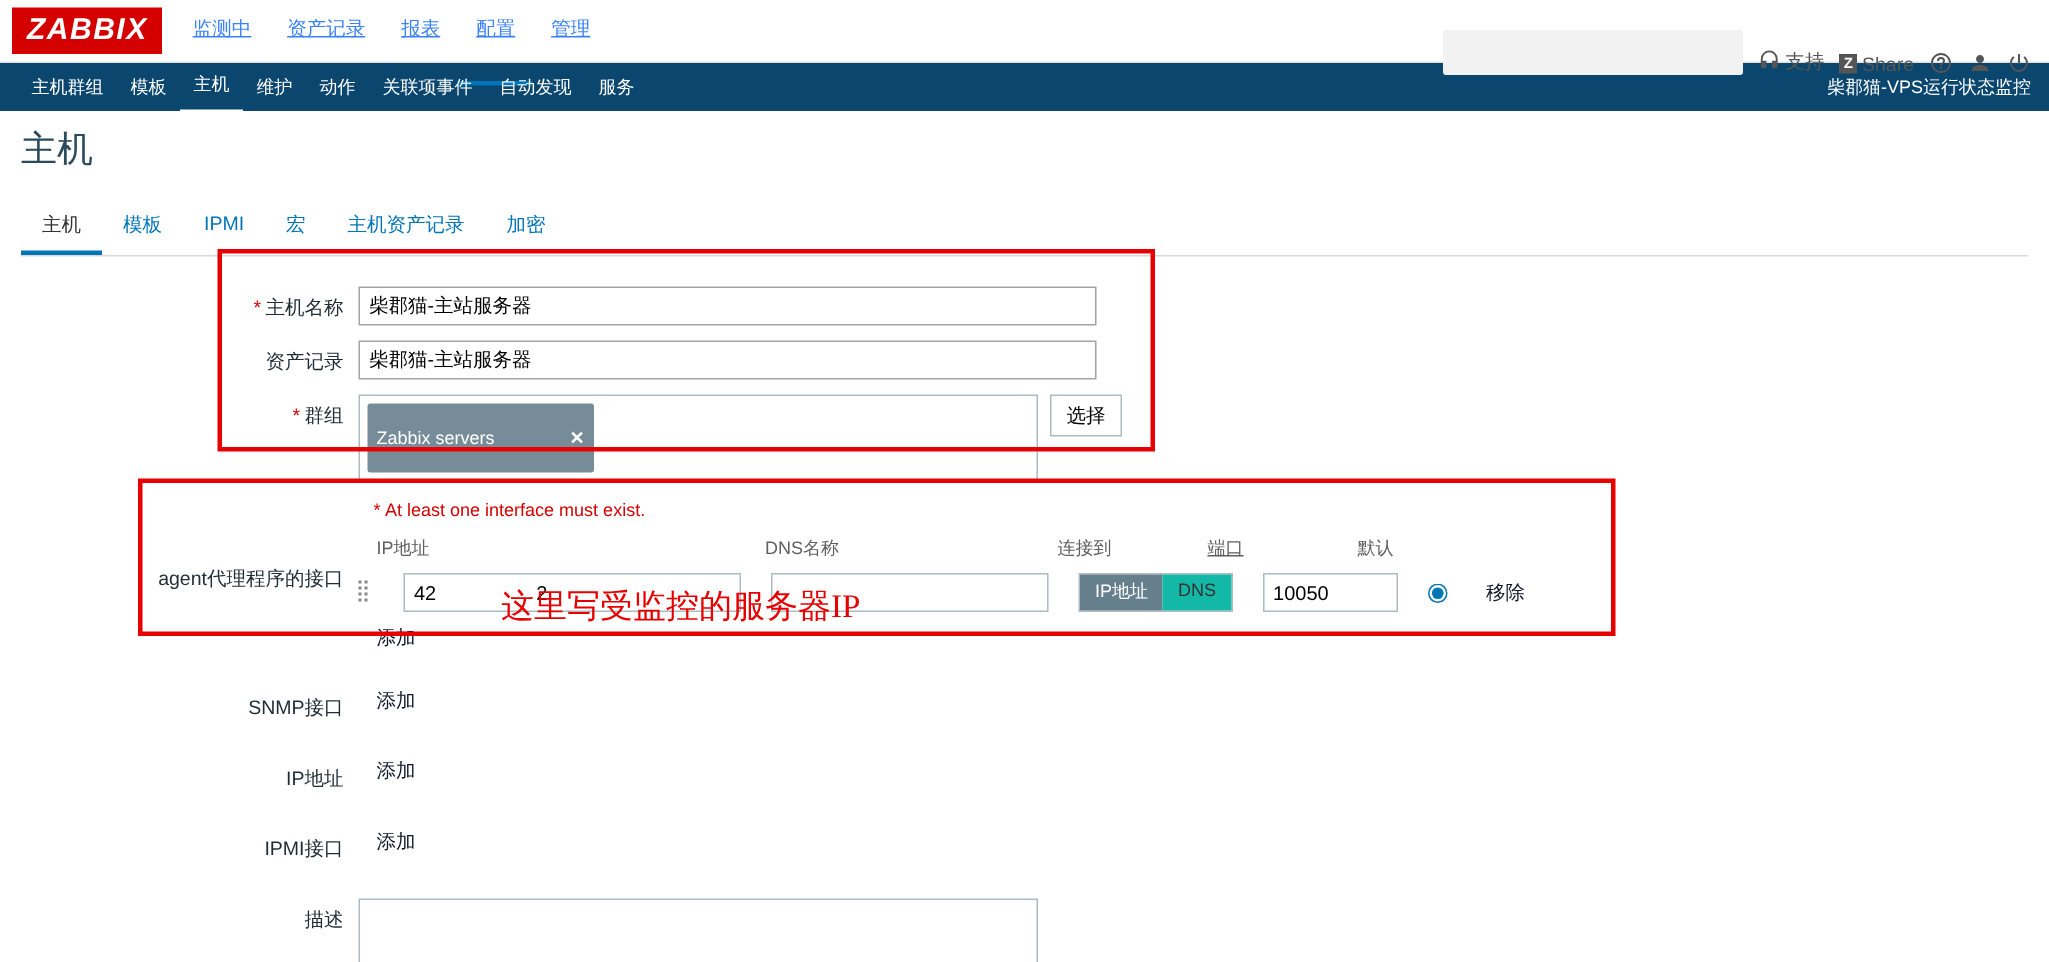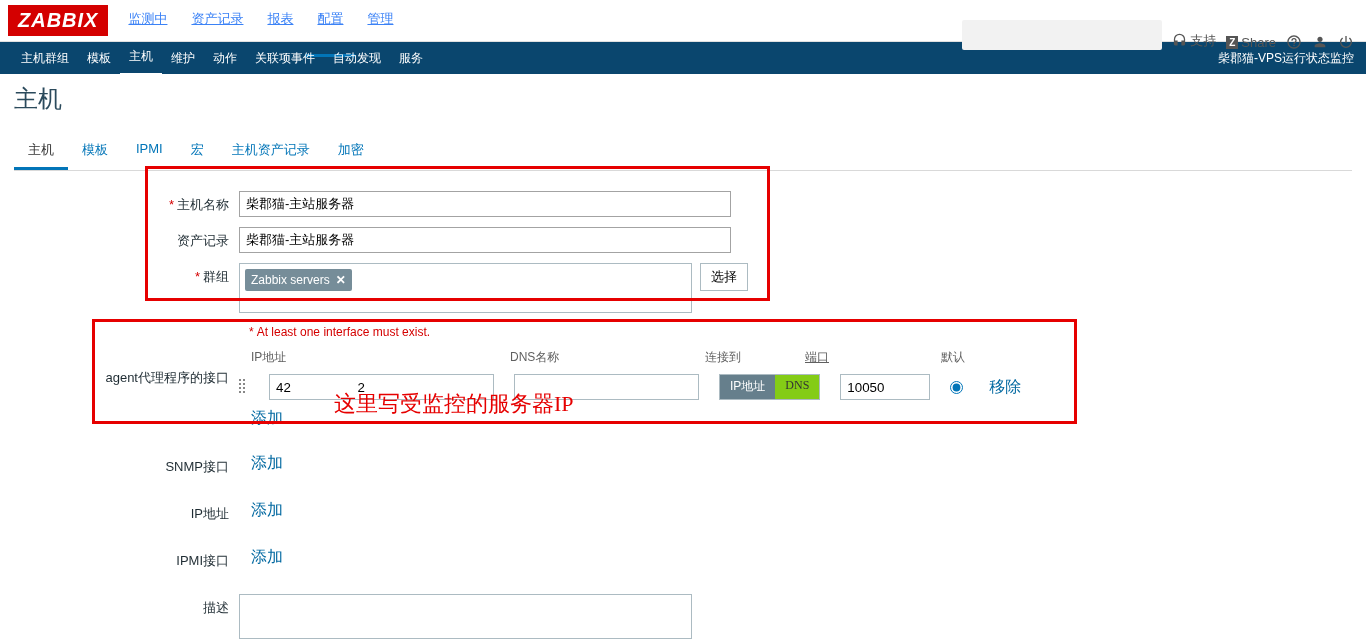"Zabbix servers" .group-pill { gap: none -> 44px; padding: 4px 6px -> 16px 6px }
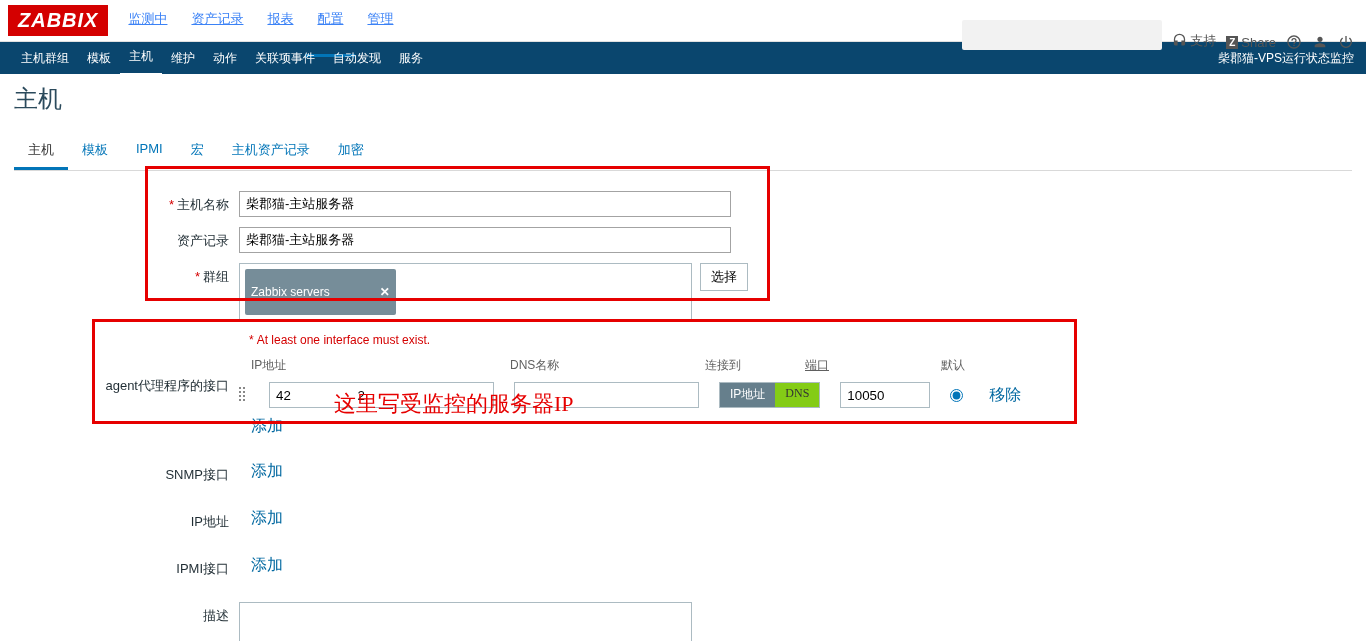"默认" .col-def { margin-left: 36px -> none }
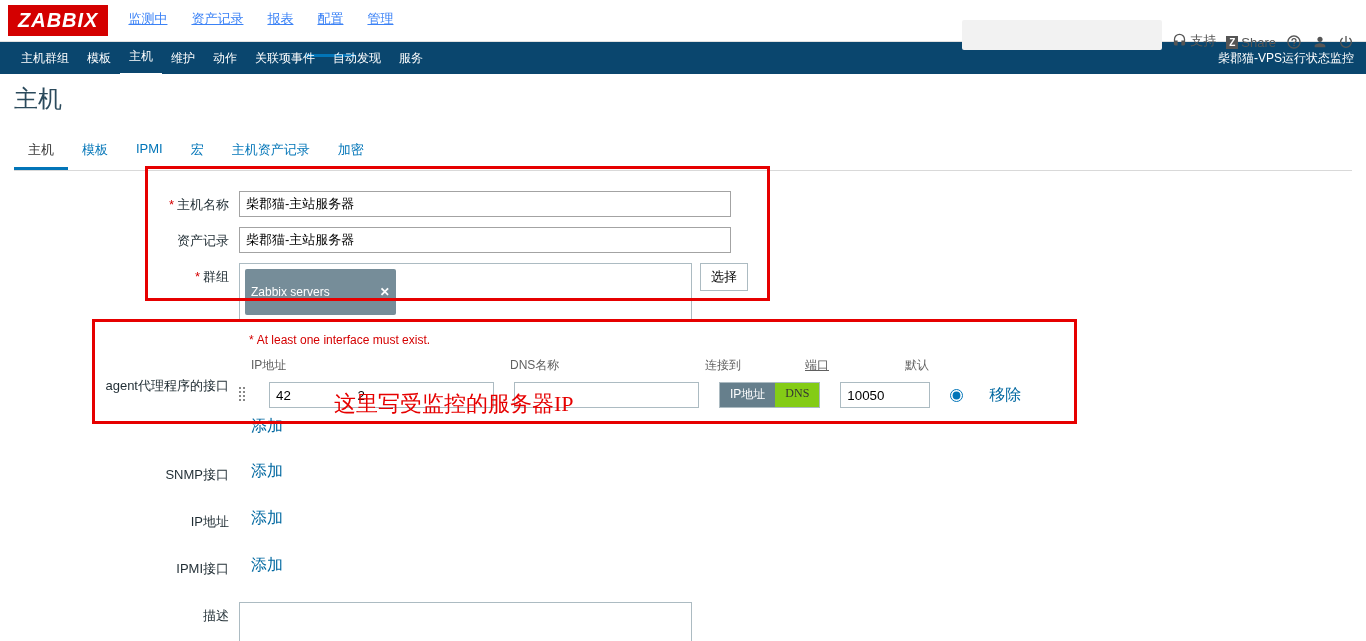"DNS" .conn-toggle span.off { background: #84cc16 -> #14b8a6; font-family: Liberation Serif, serif -> none }
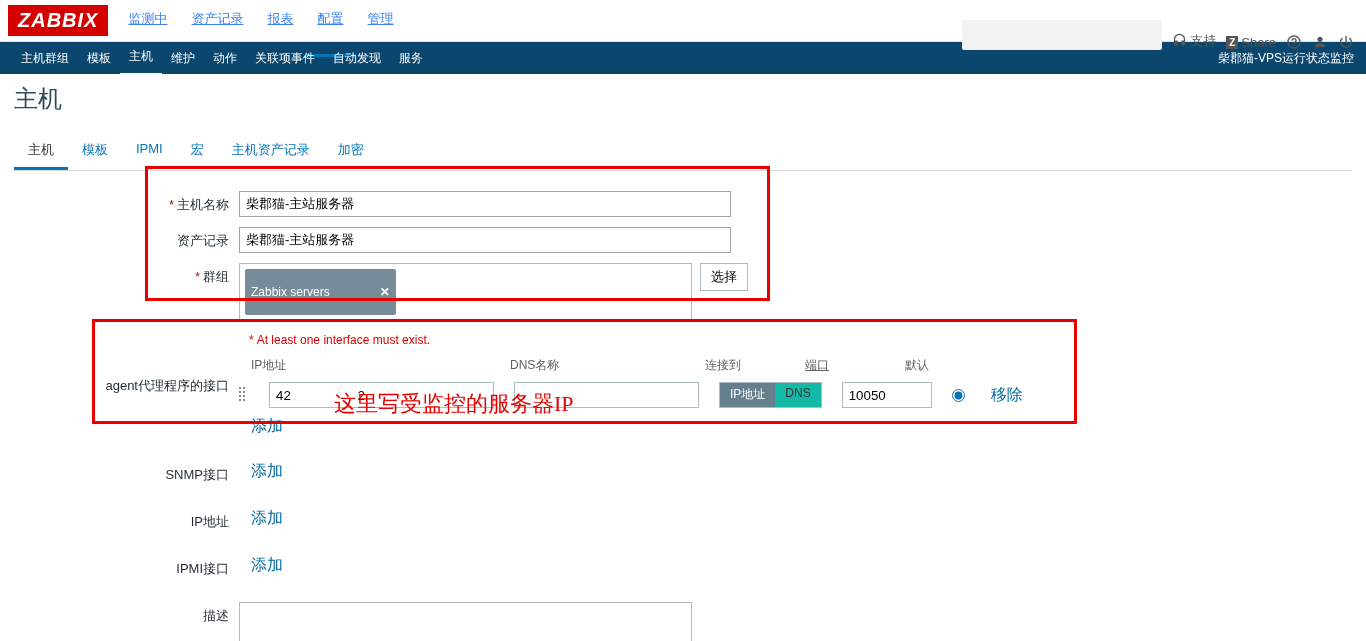"移除" .link-blue { color: #0369a1 -> #0f172a; font-size: 16px -> 13px }
